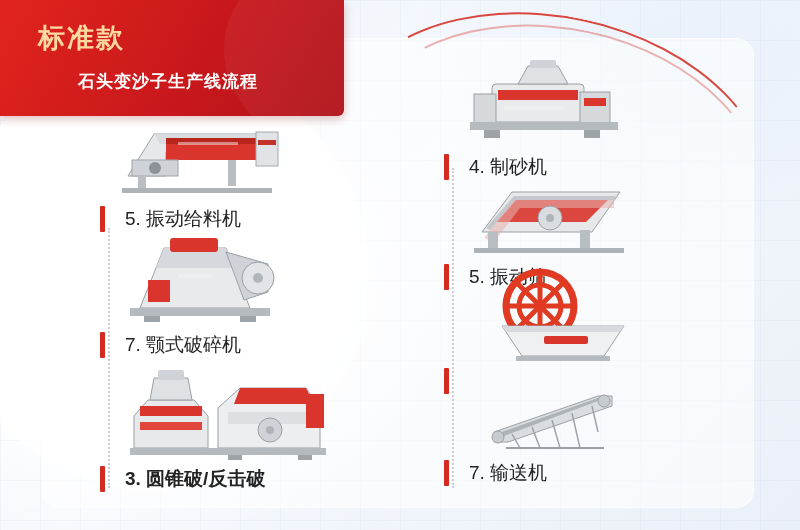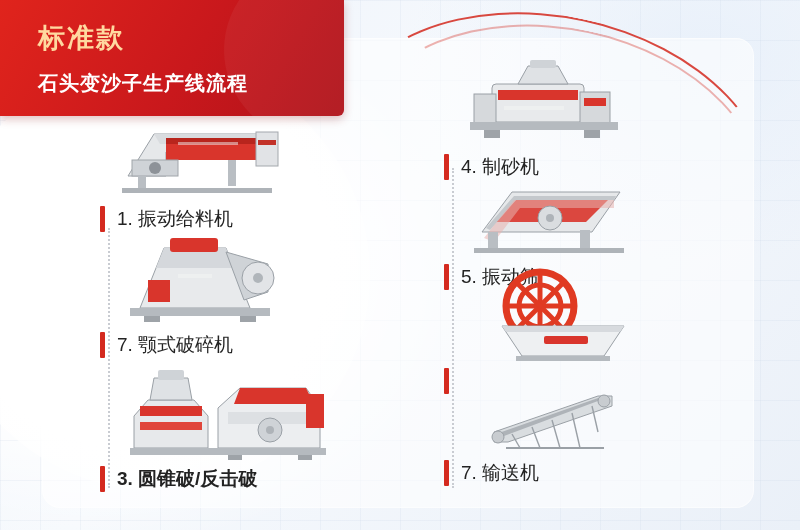"石头变沙子生产线流程" .banner-sub { font-size: 20px -> 17px; margin-left: none -> 40px }
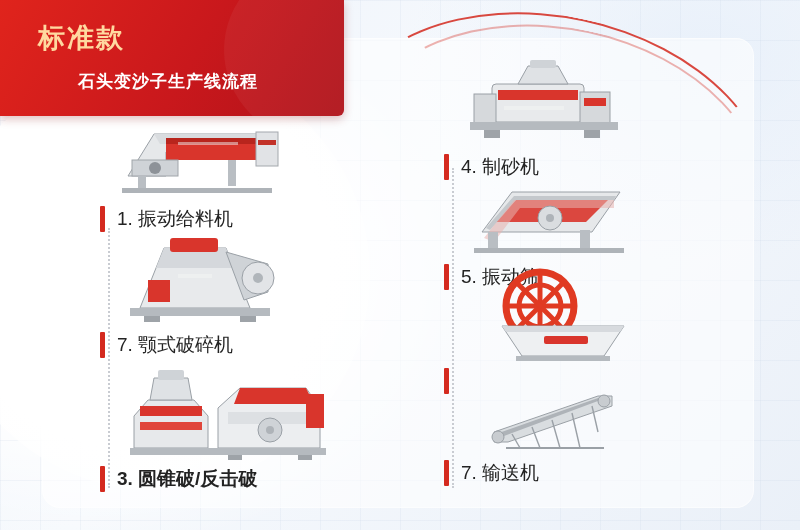"4. 制砂机" .step-label { gap: 12px -> 20px }
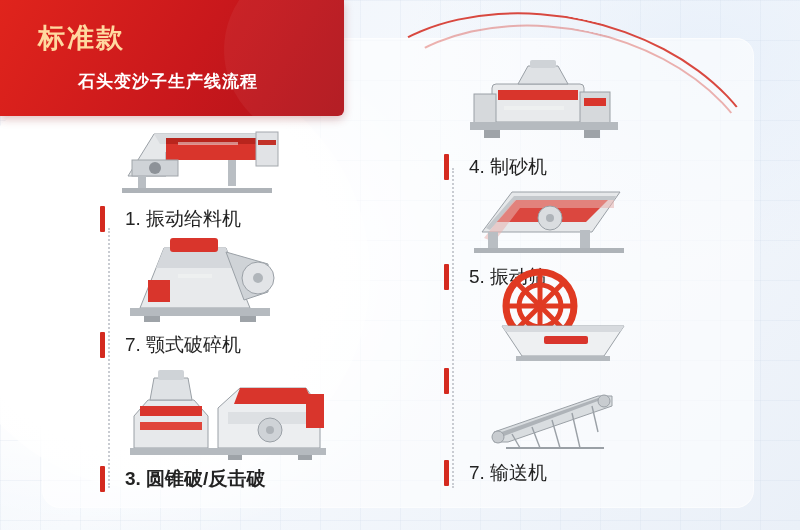"1. 振动给料机" span.step-text { text: 1 -> 5 }
